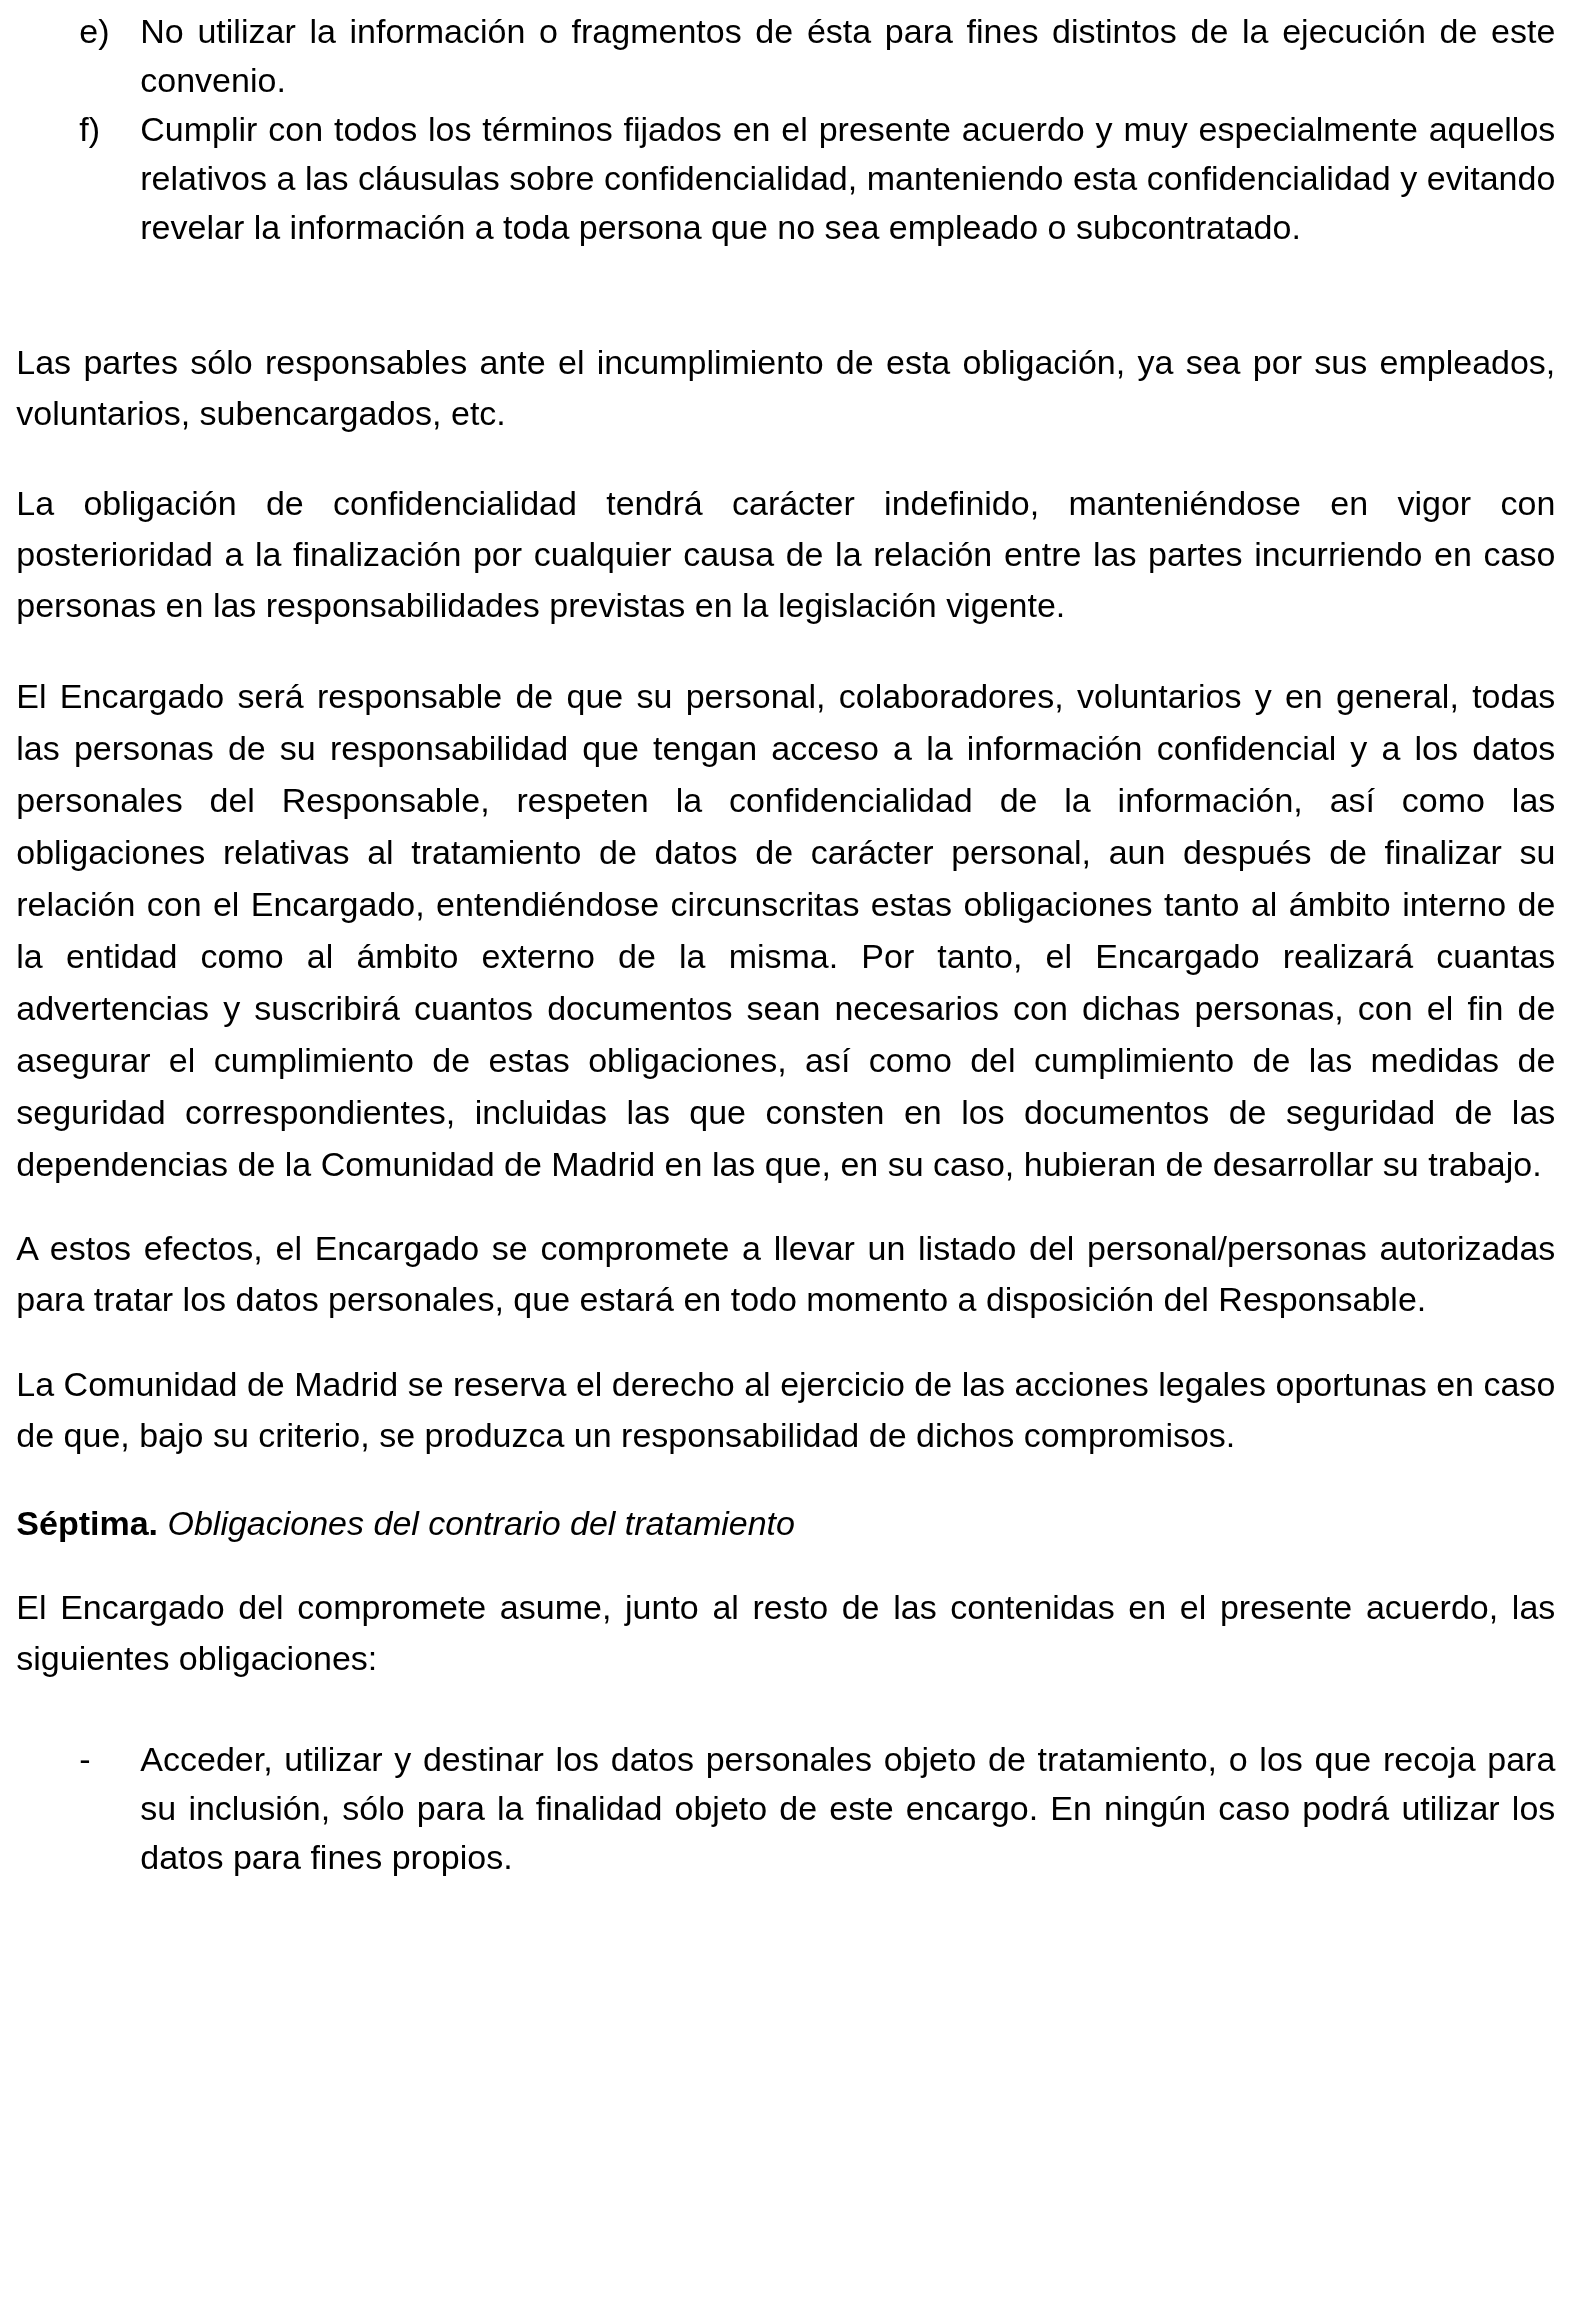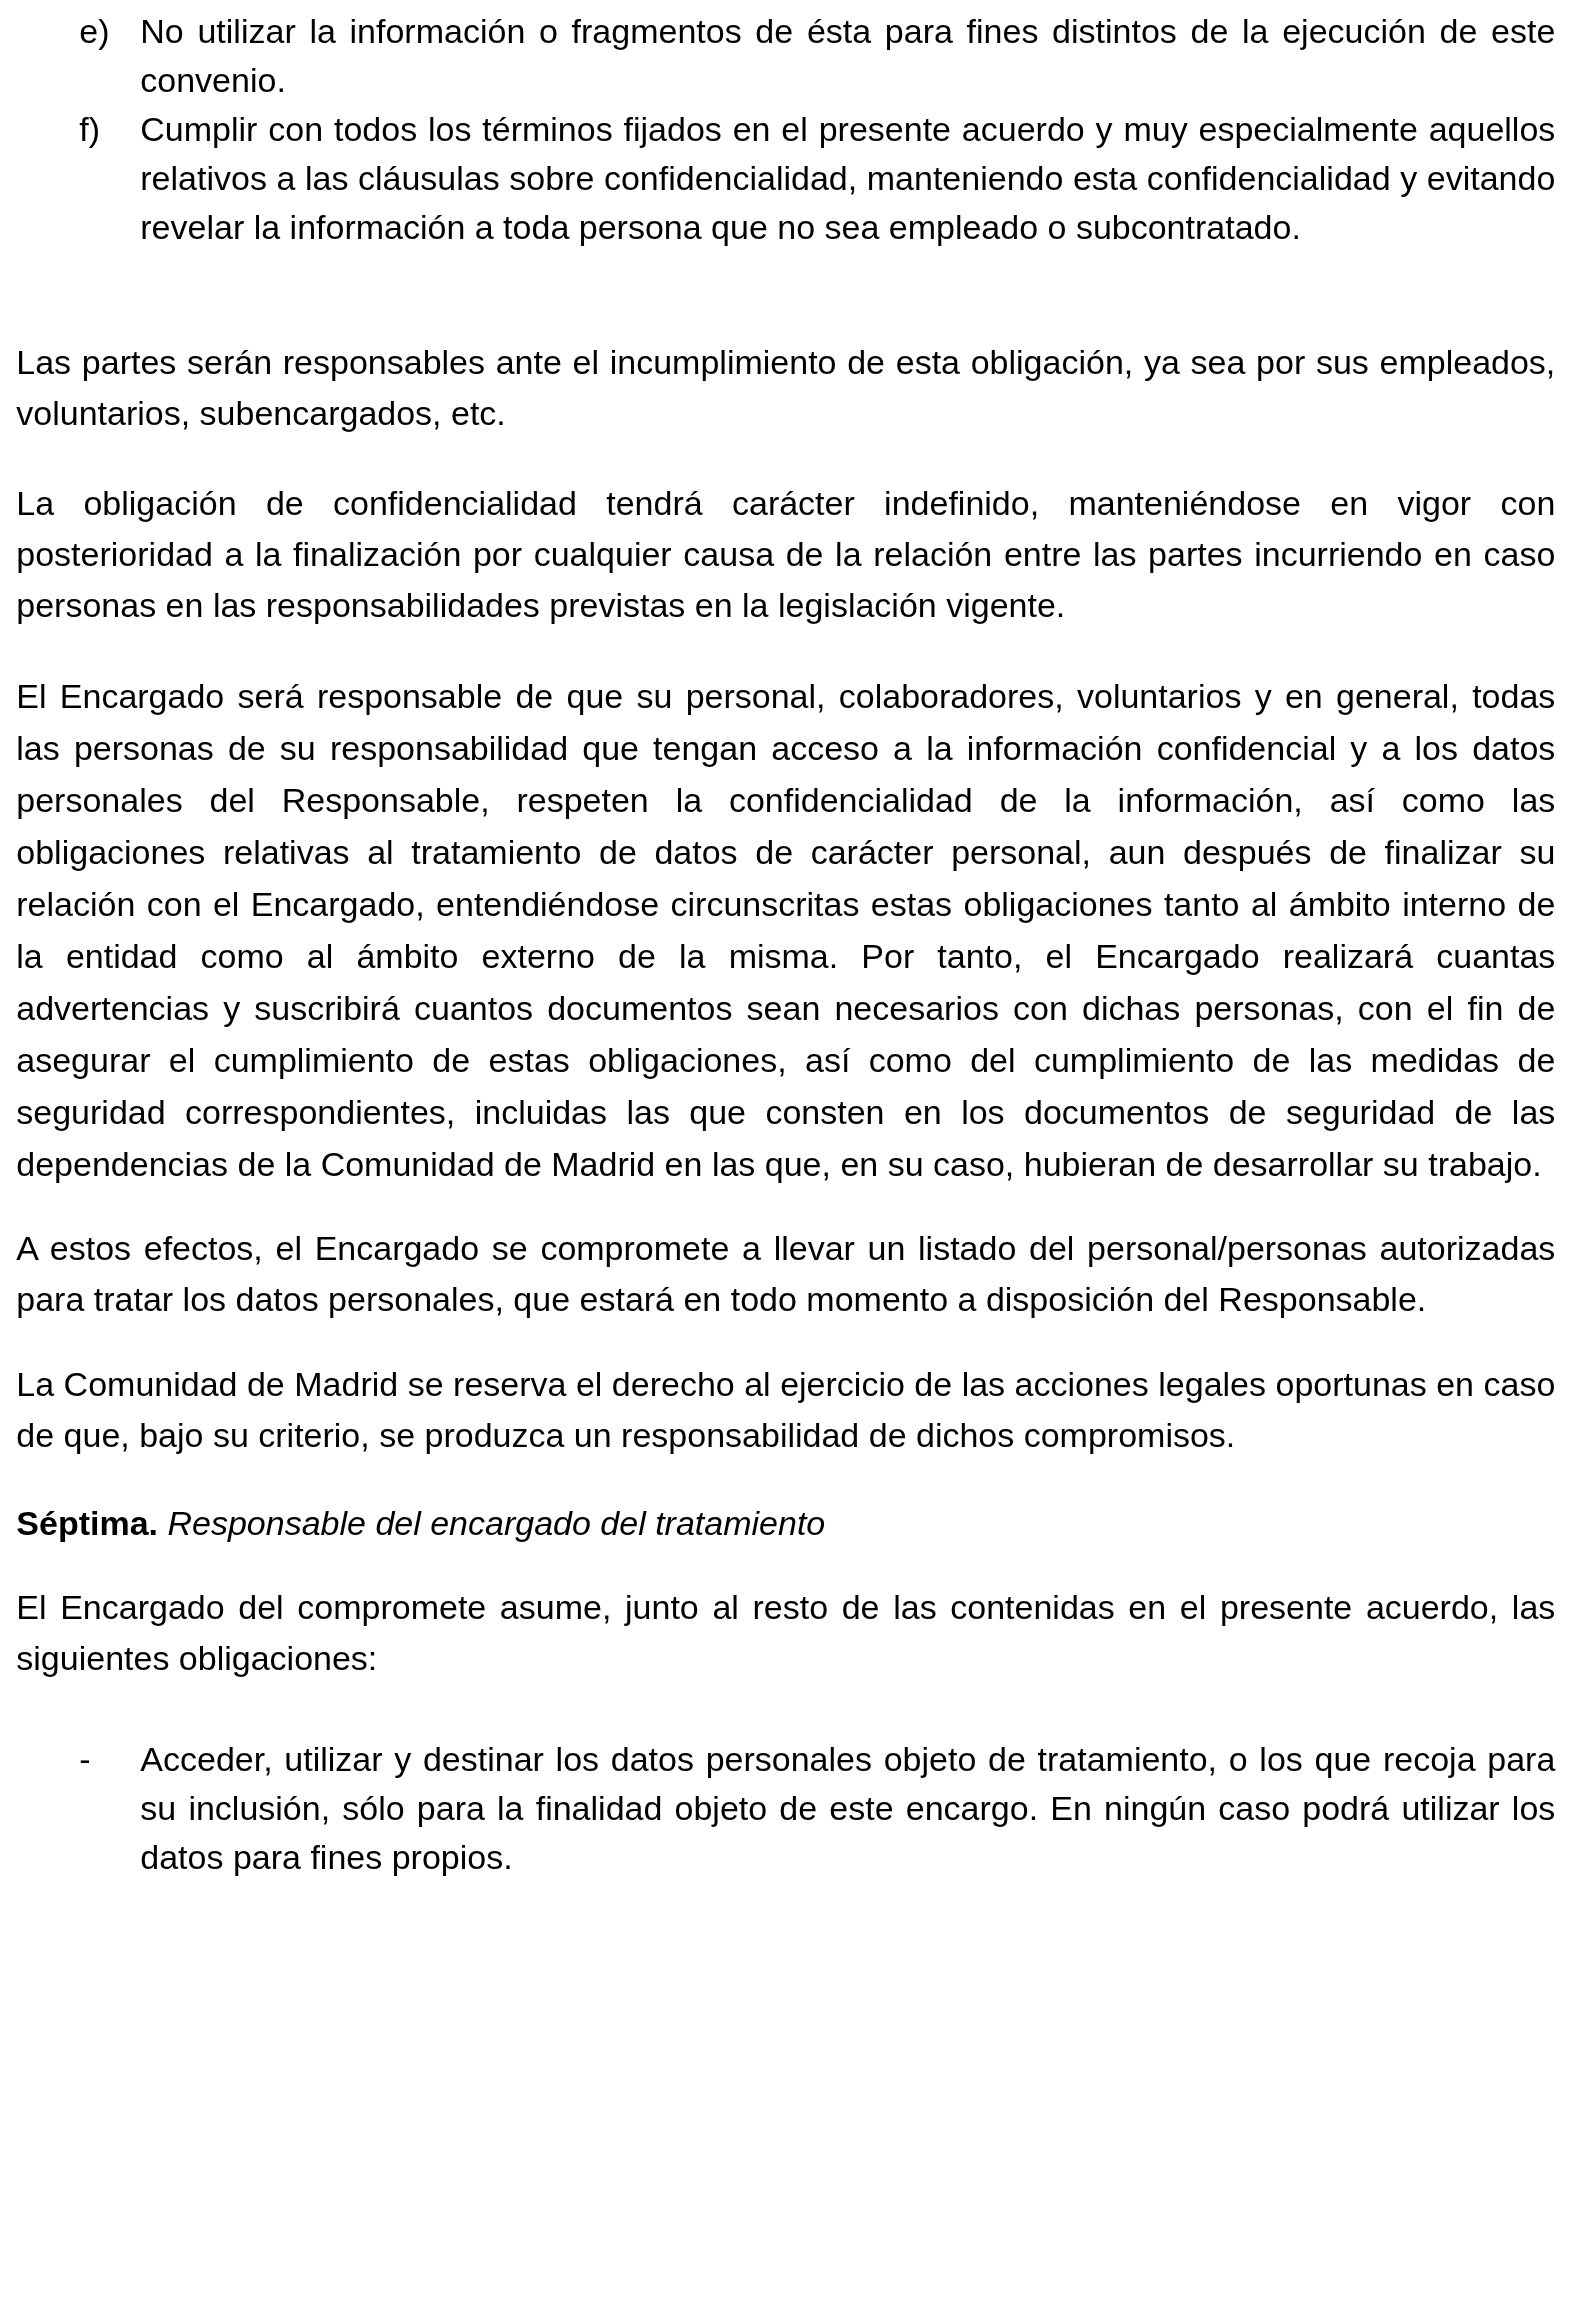"Las partes serán responsables ante" p.b-p1 { text: serán -> sólo }
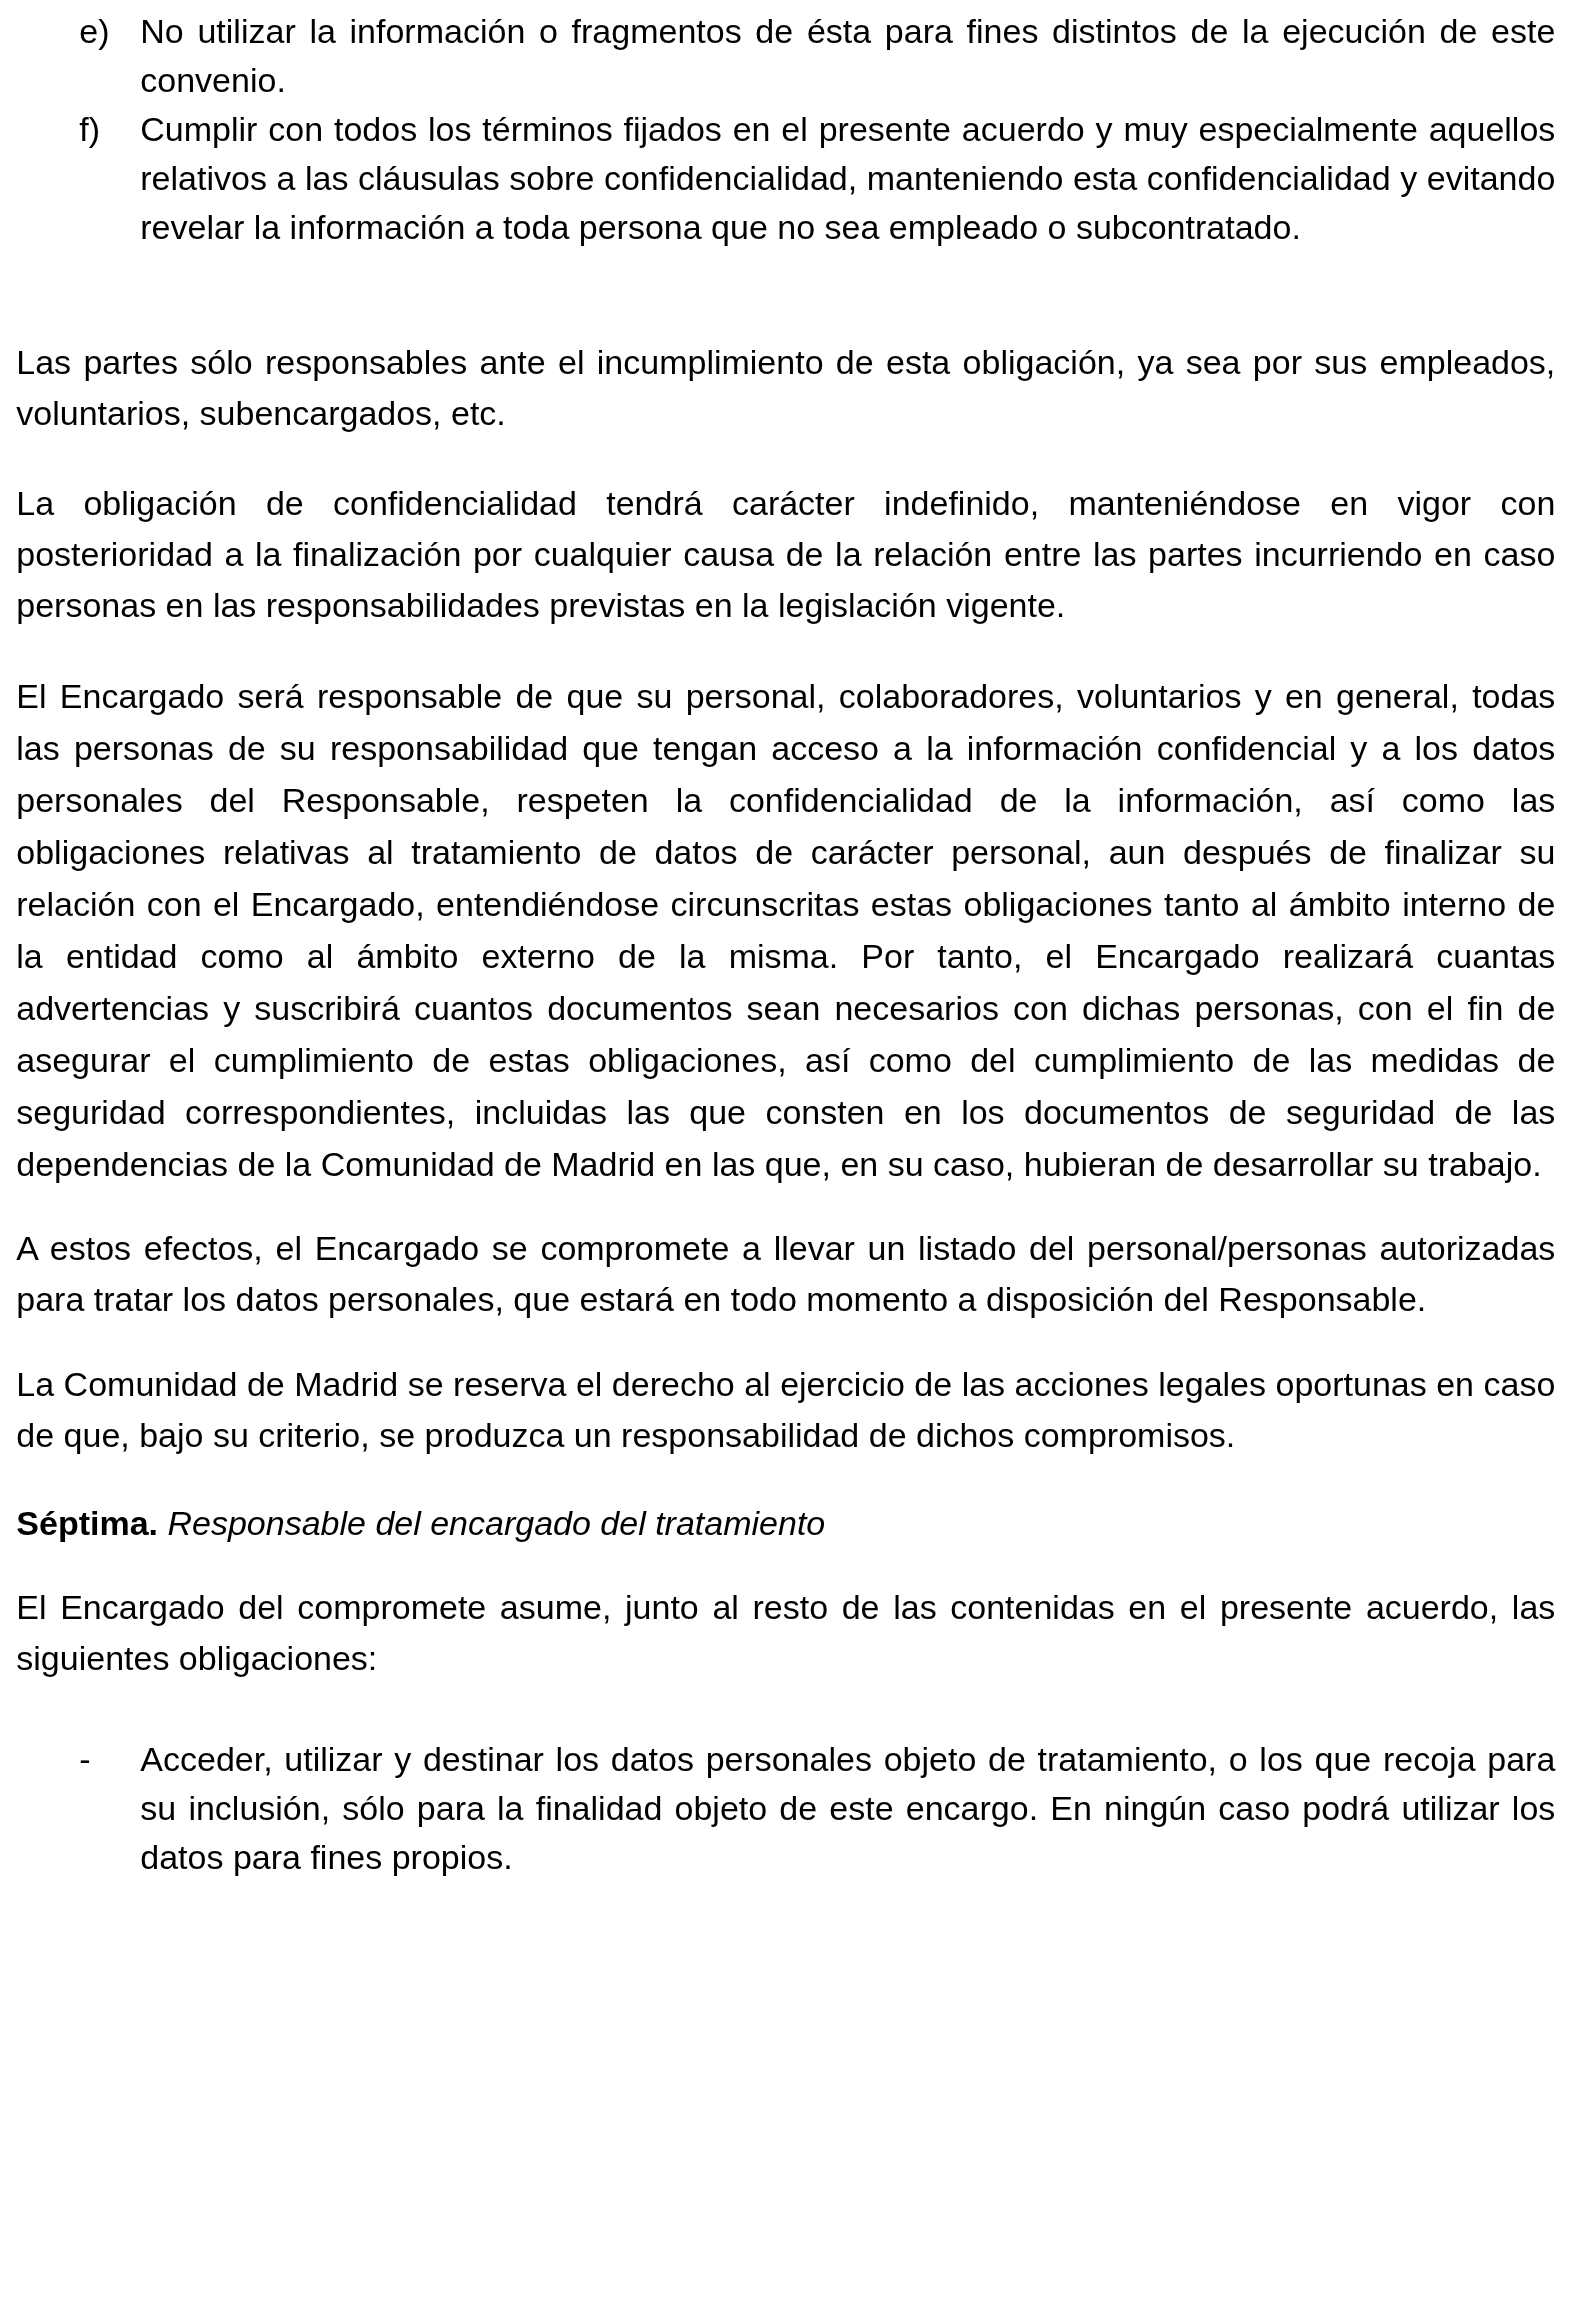"Responsable del encargado del" span.heading-title { text: Responsable del encargado -> Obligaciones del contrario }
